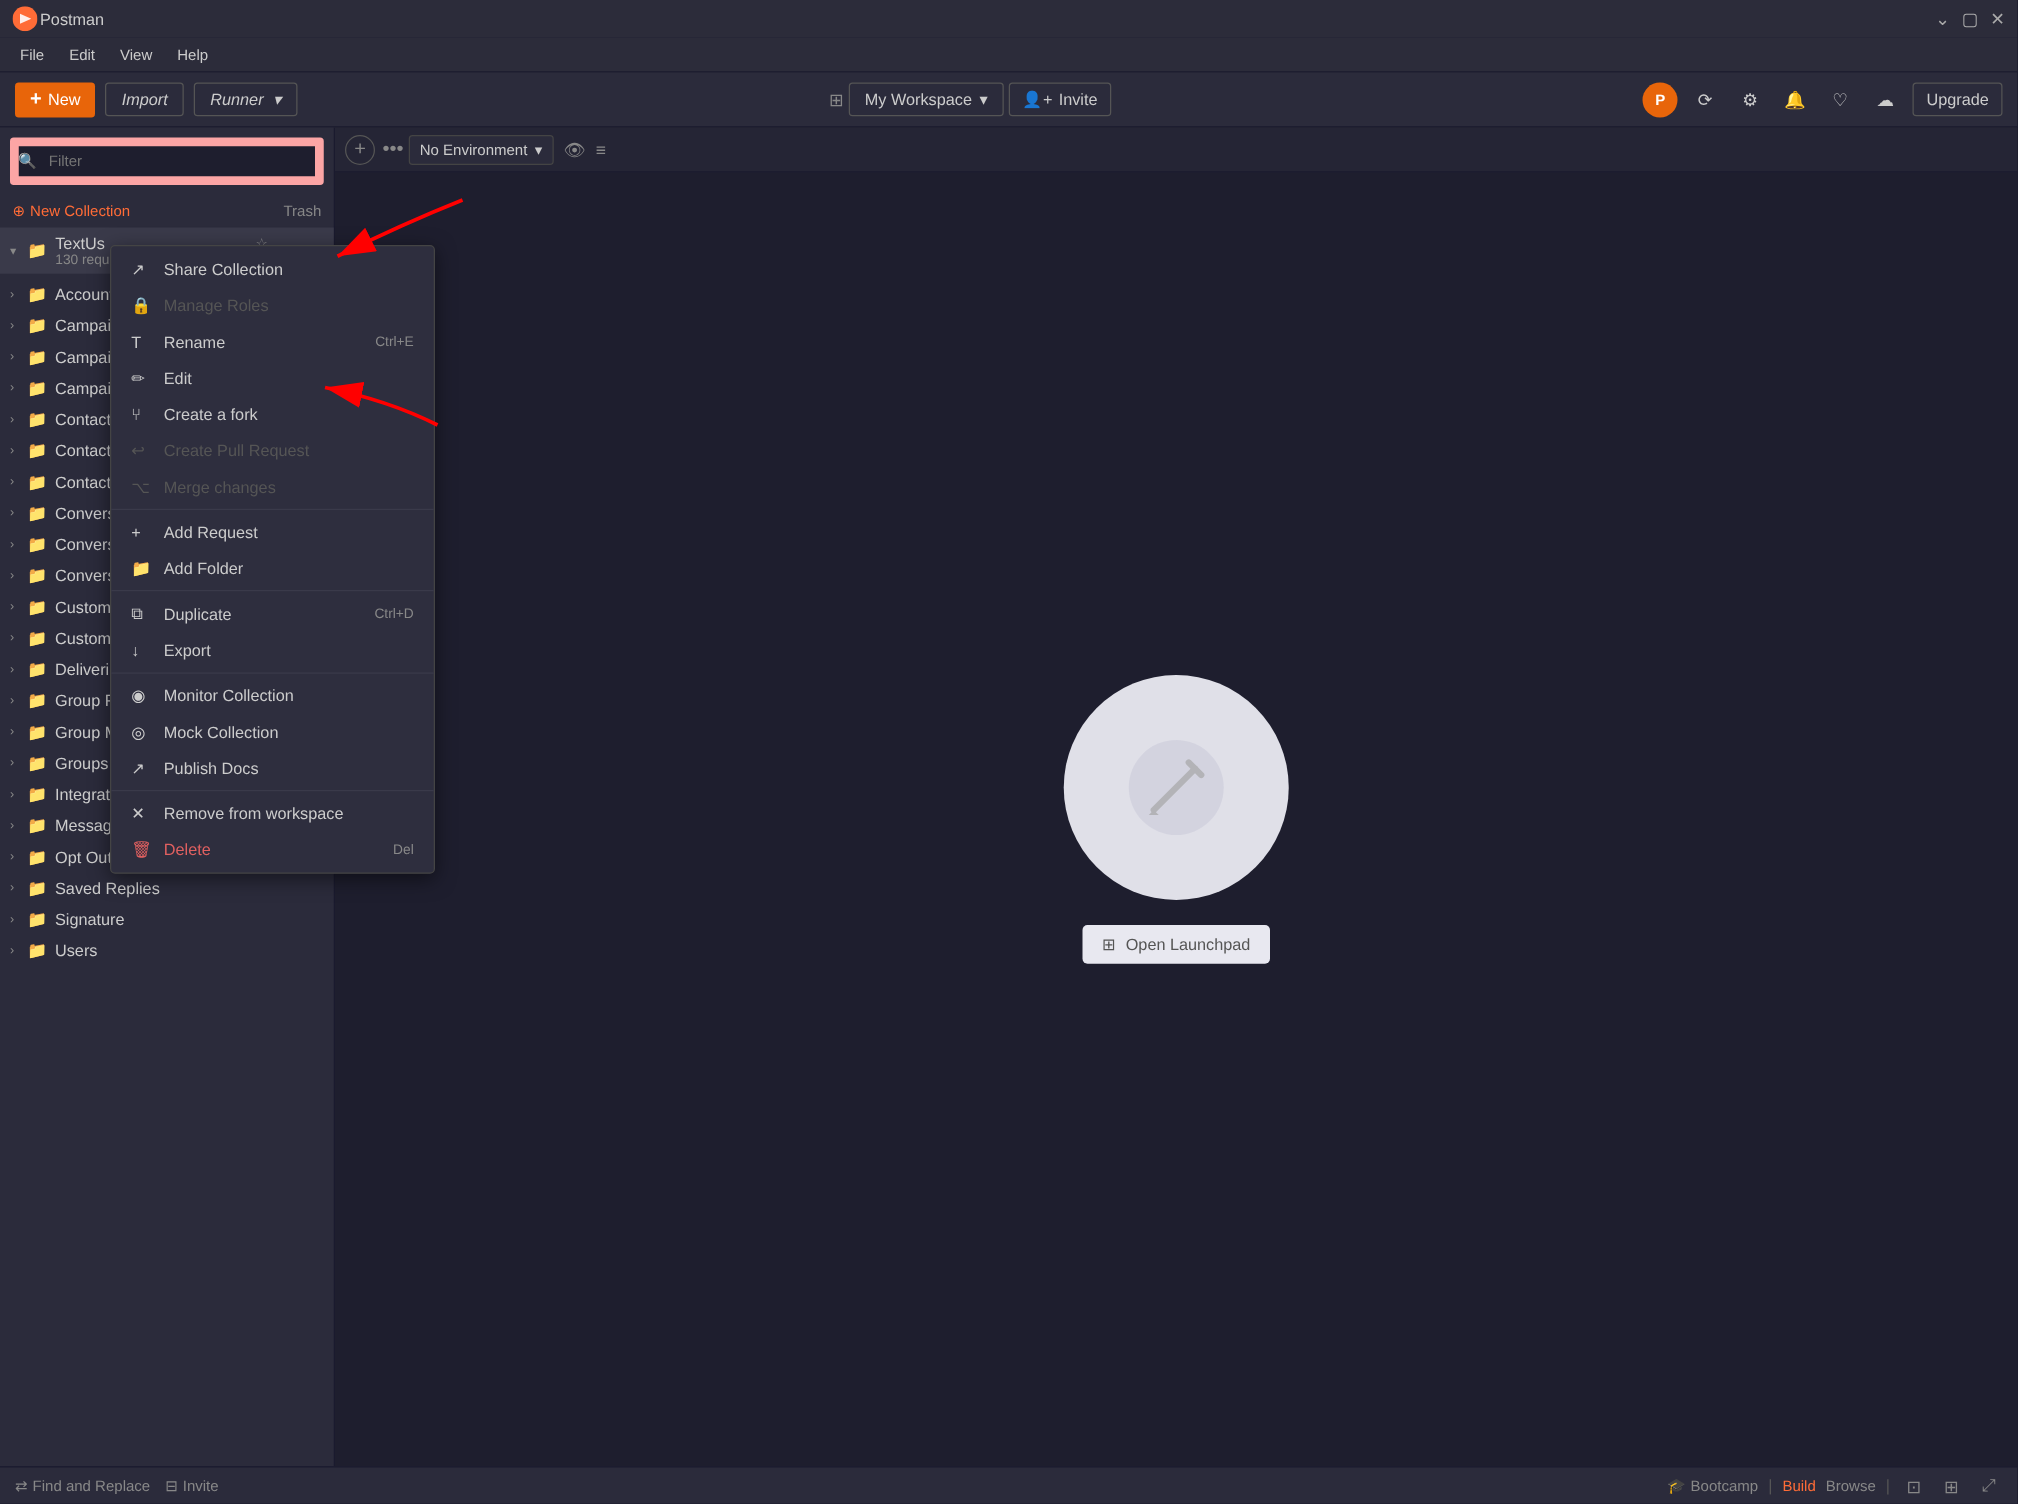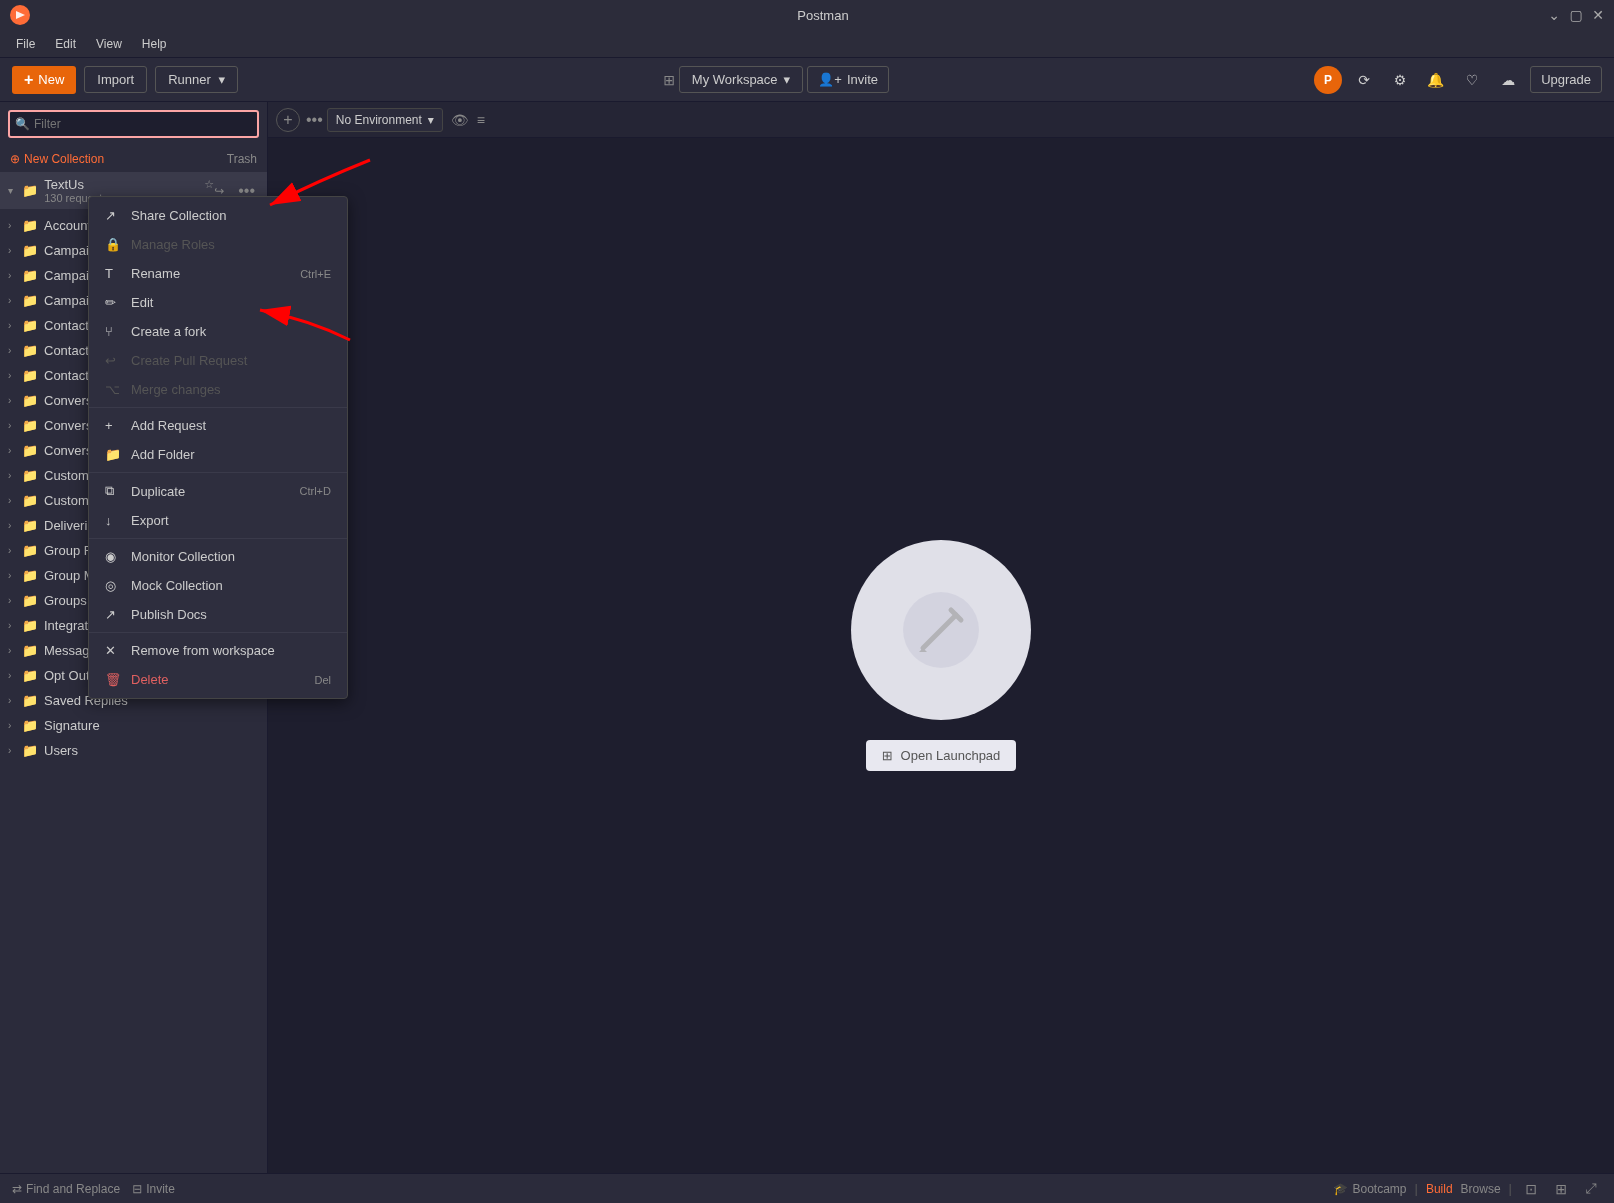"Postman" .titlebar { justify-content: center -> none }
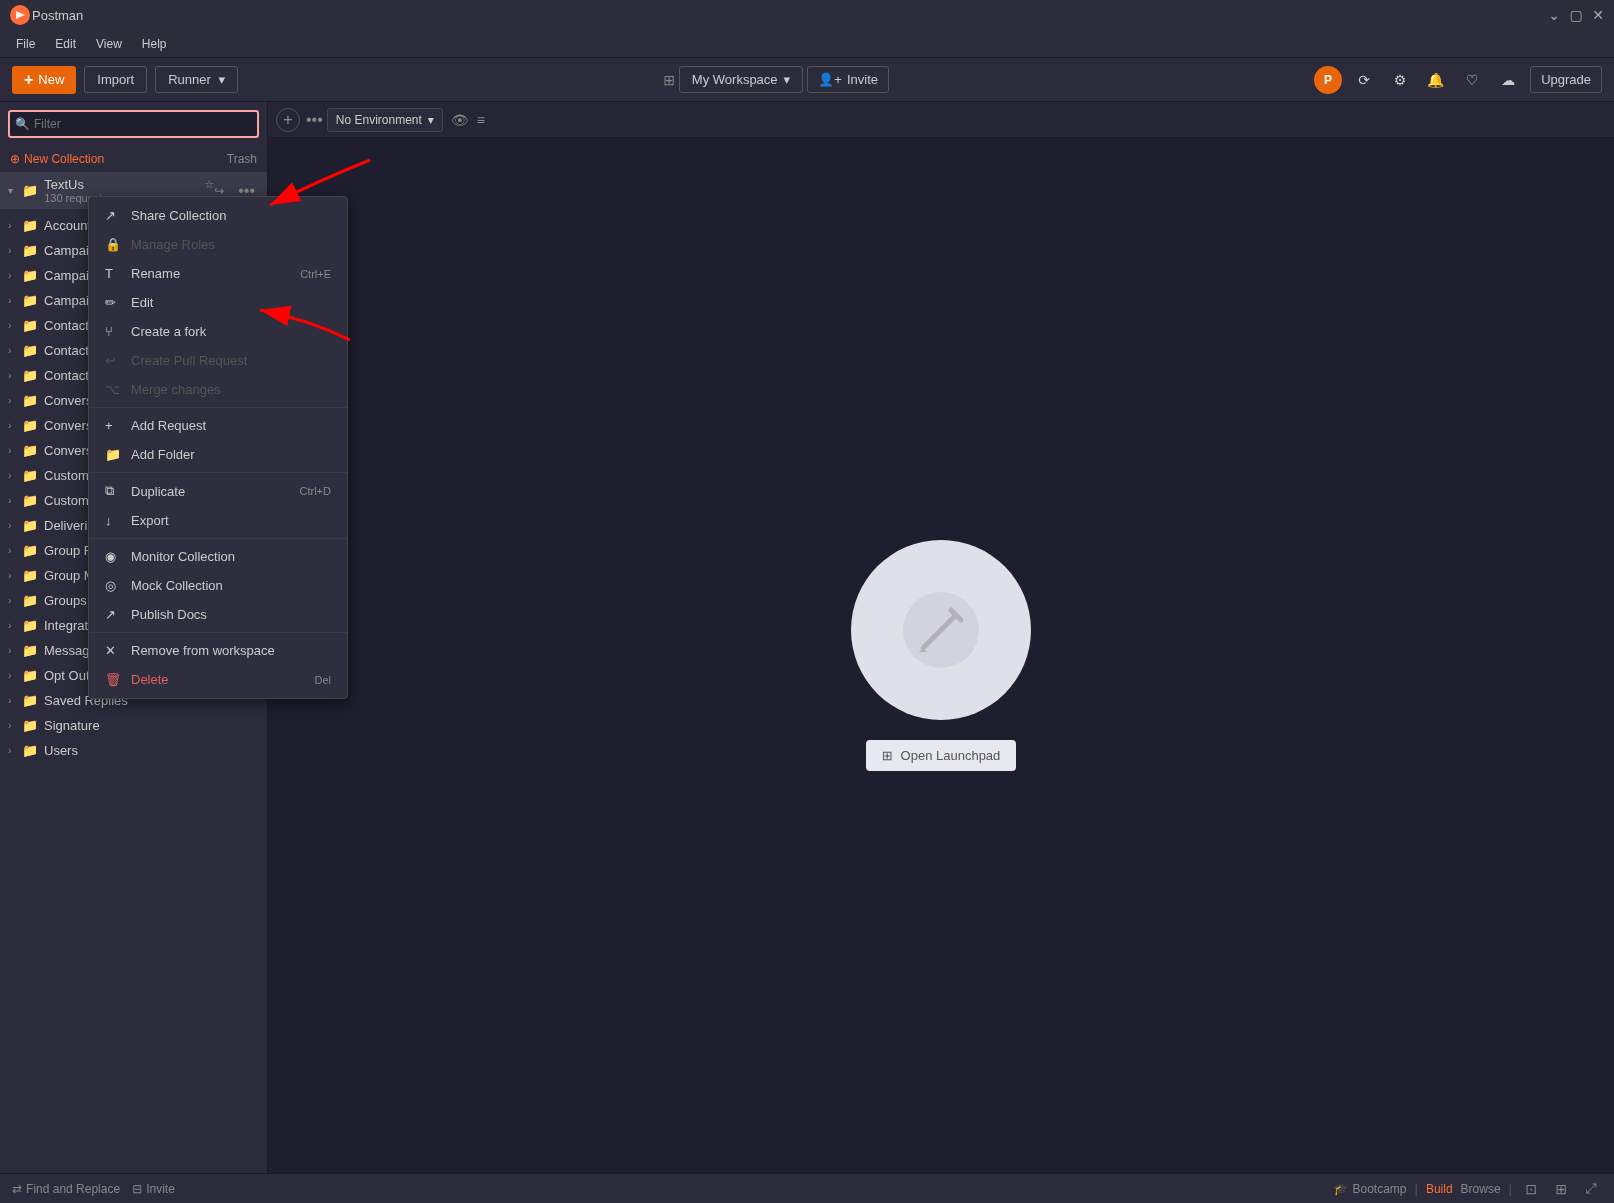"Import" .btn-secondary { font-style: none -> italic }
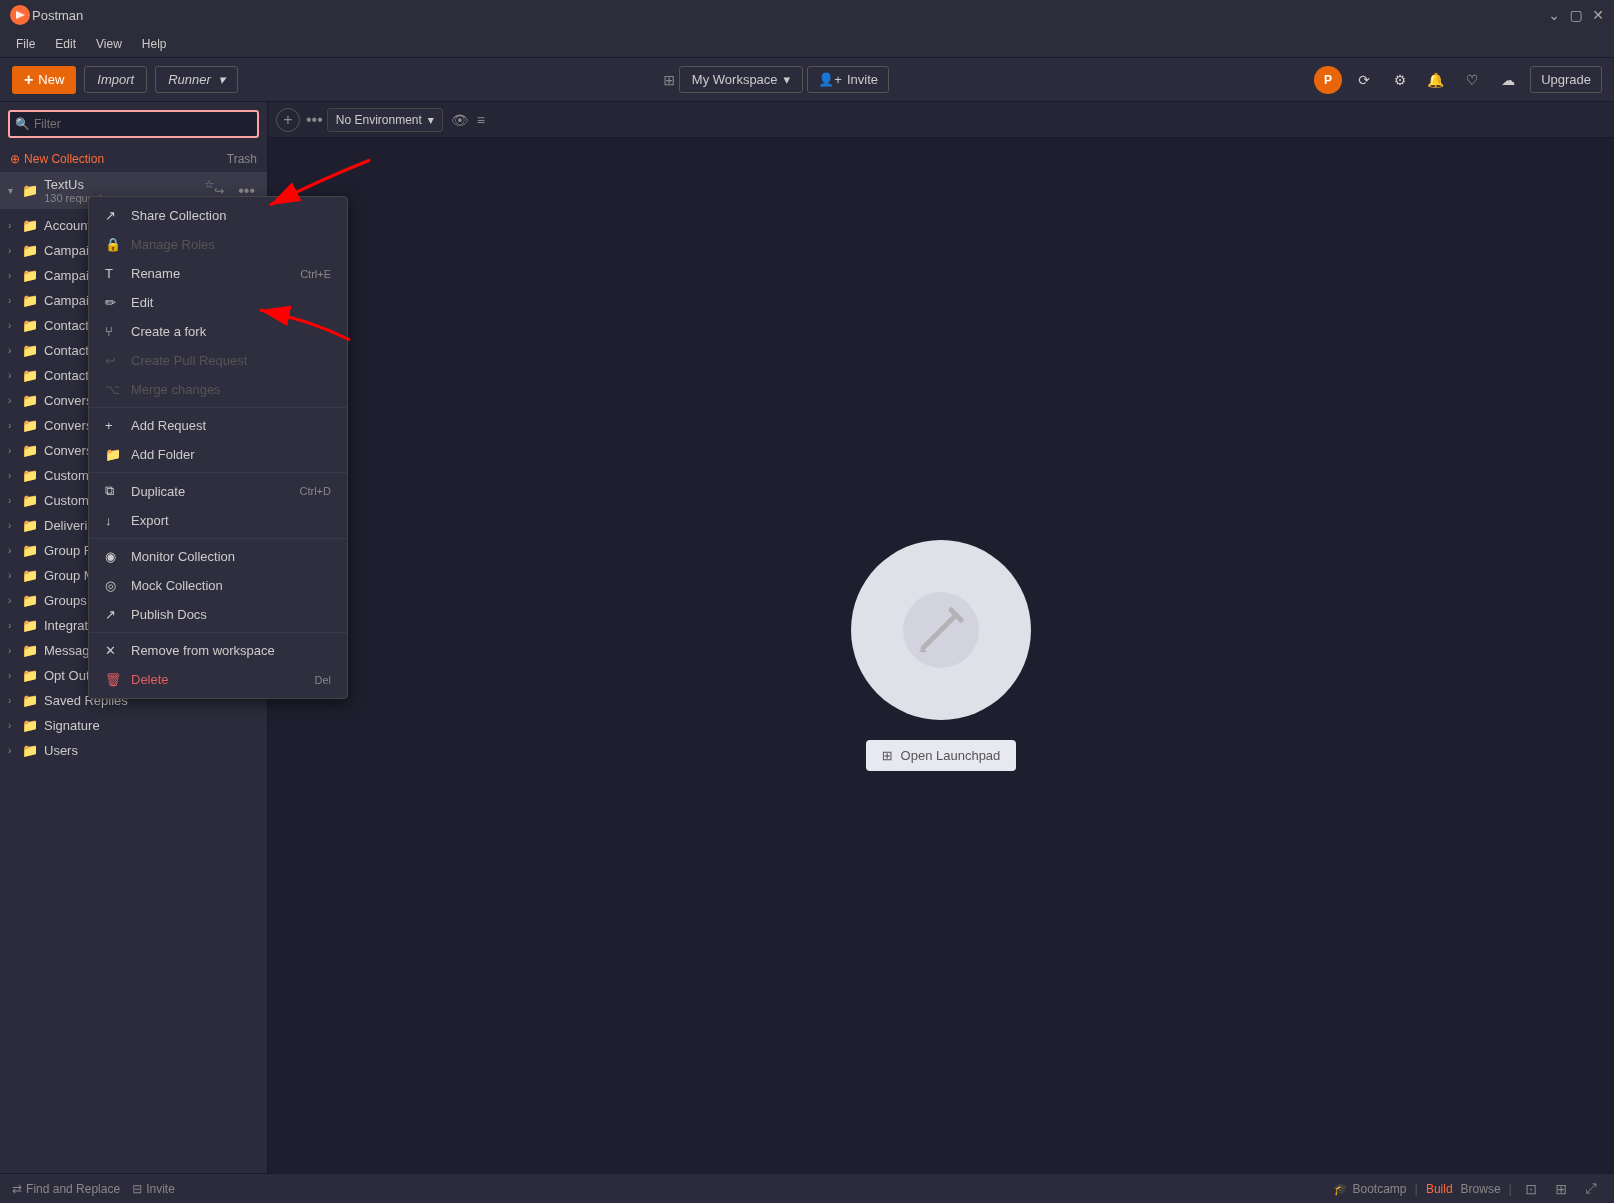"Filter" .search-input { border: 2px solid #fca5a5 -> 7px solid #fca5a5 }
